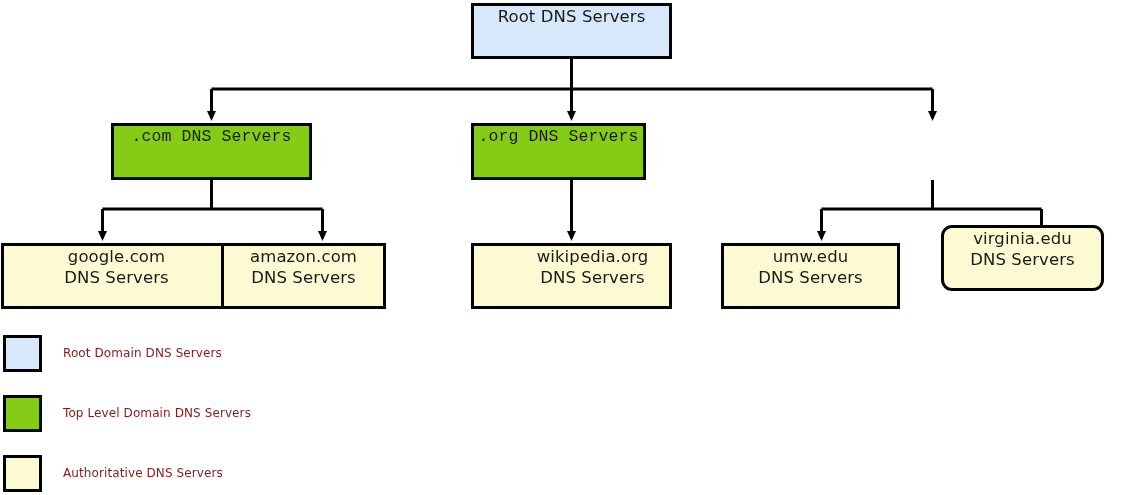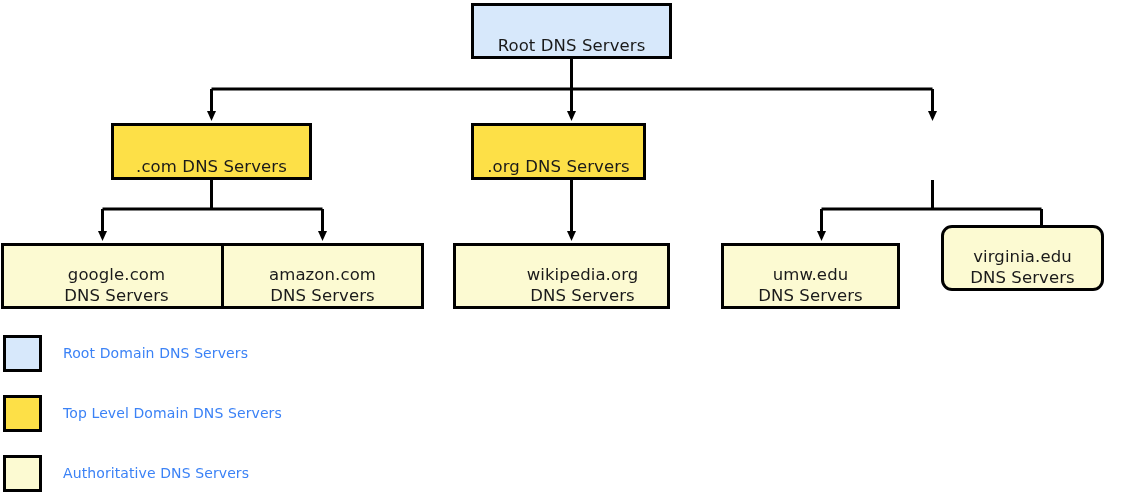"Root DNS Servers" .node { justify-content: flex-end -> flex-start }
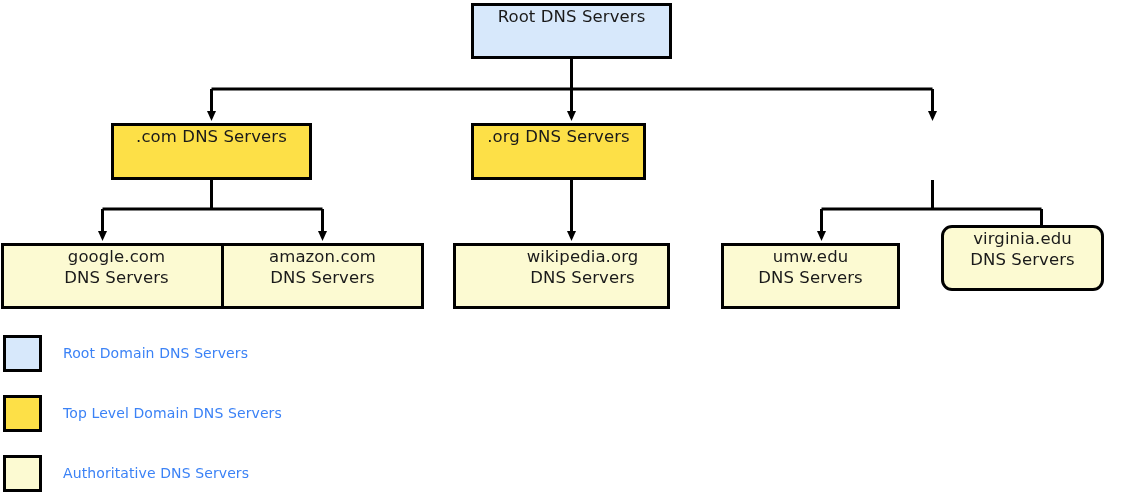".com DNS Servers" .n-tld { background: #fde047 -> #84cc16; font-family: none -> Liberation Mono, monospace }
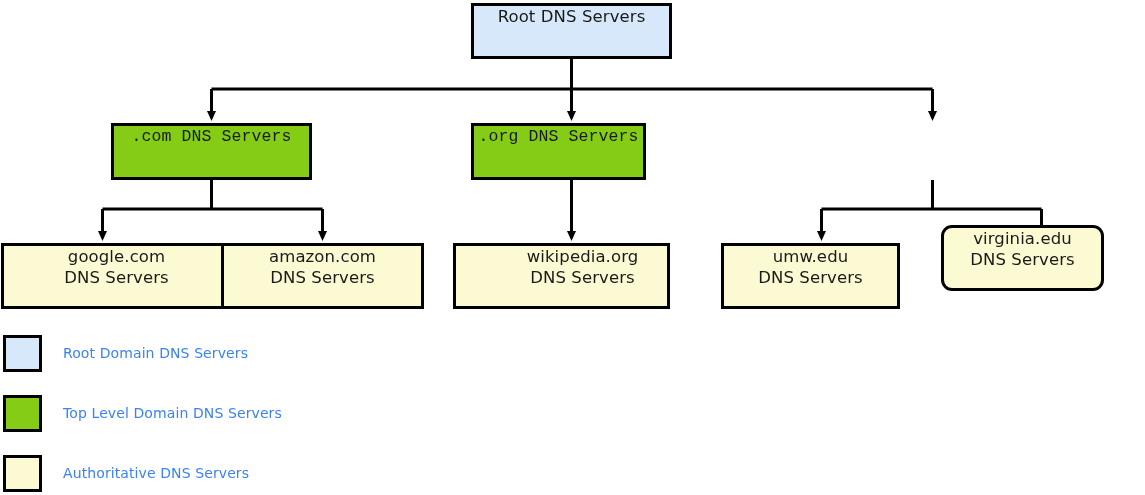"amazon.com" .p-amazon { width: 203px -> 165px }
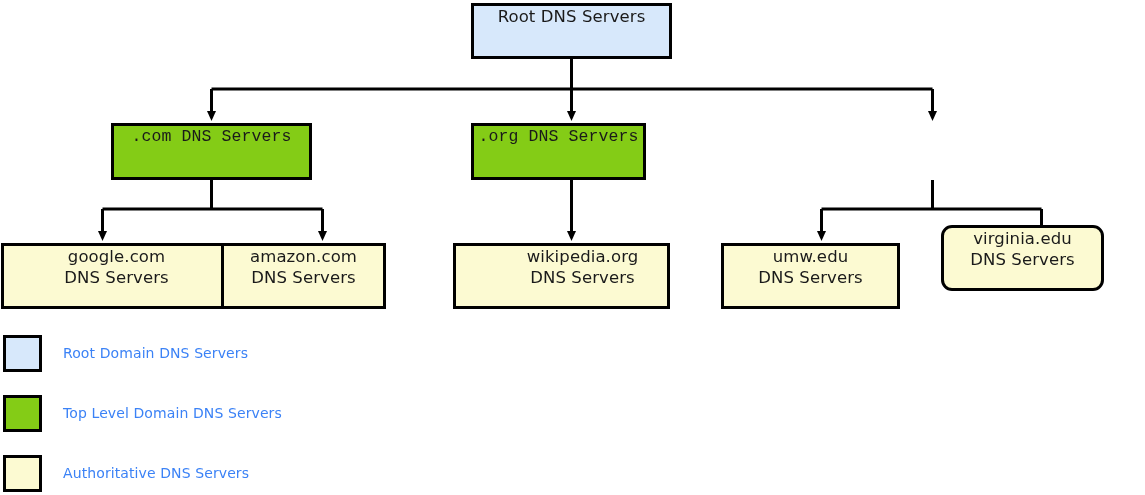"wikipedia.org" .p-wikipedia { left: 453px -> 471px; width: 217px -> 201px }
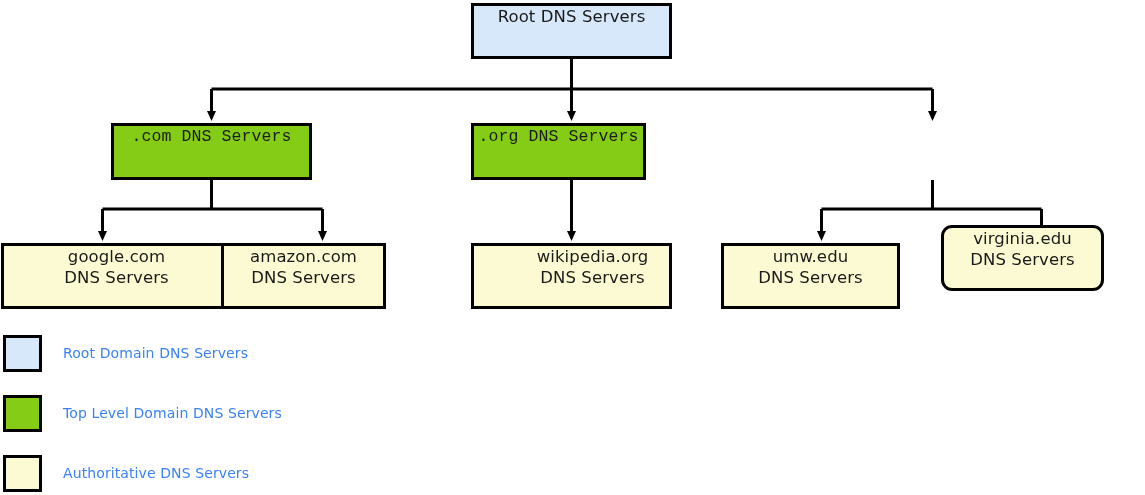"Root Domain DNS Servers" .legend-label { color: #3b82f6 -> #7f1d1d; font-size: 14px -> 12px }
